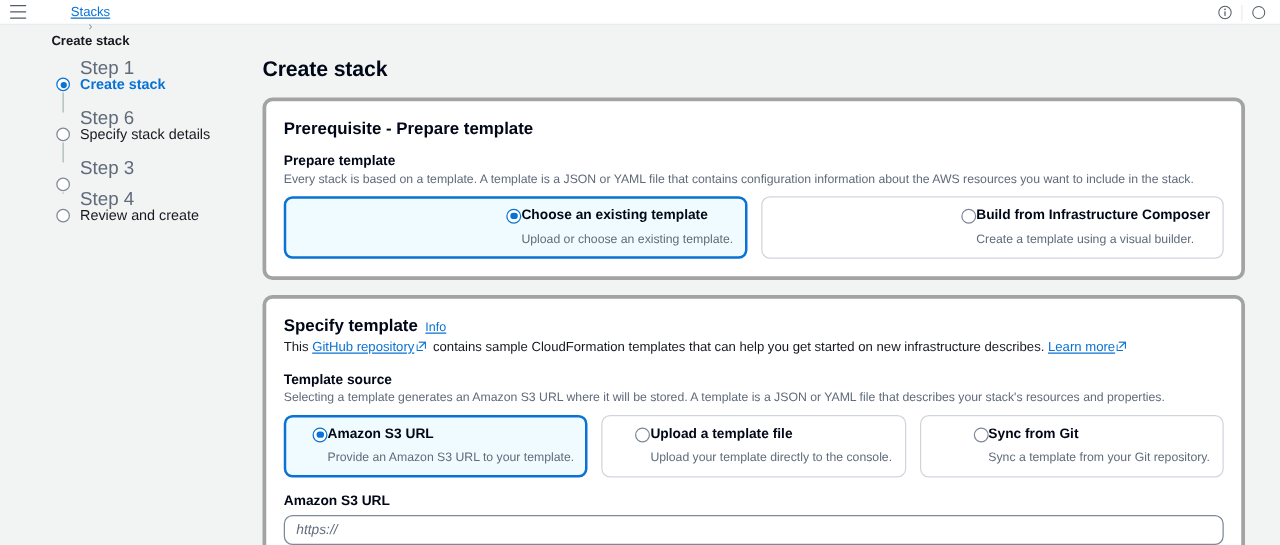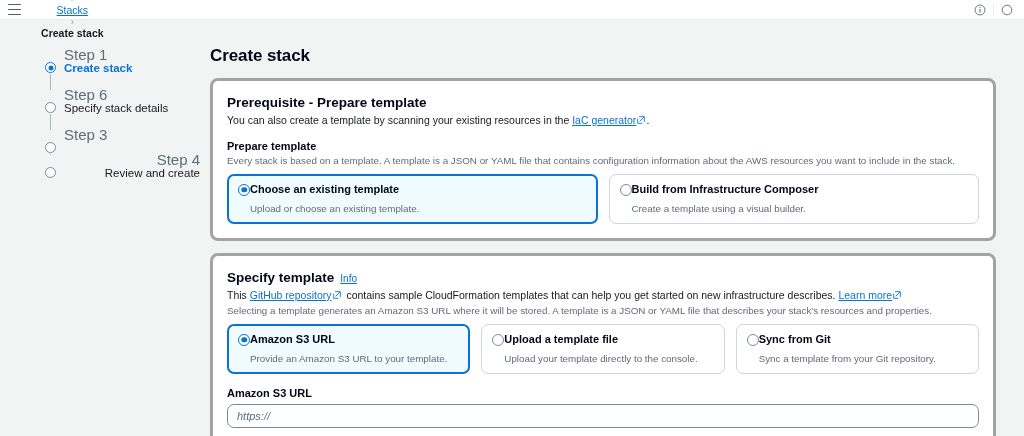"You can also create a" div.sec-desc { html: <div> <span>You can also create a template by scanning your existing resources in the </span><a>IaC generator</a><svg> <path></path> <path></path> <path></path> </svg><span>.</span> </div> -> none }
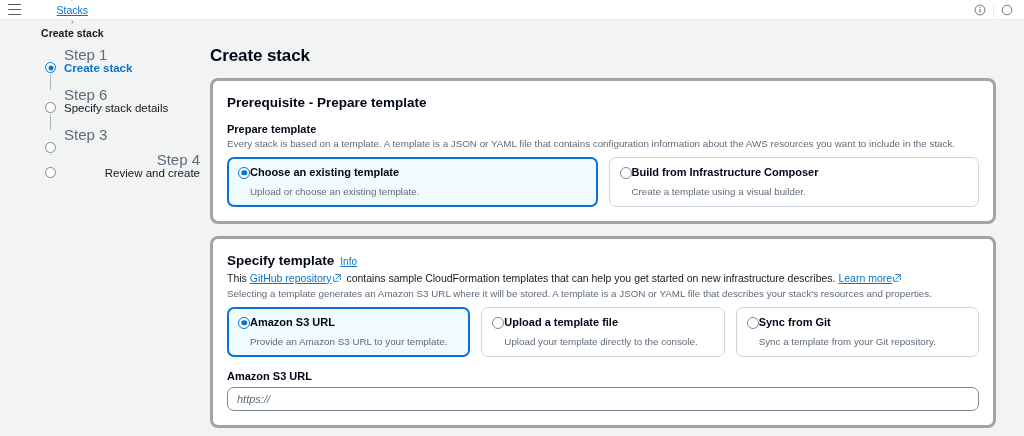"Step 4" .step:last-child { text-align: right -> none }
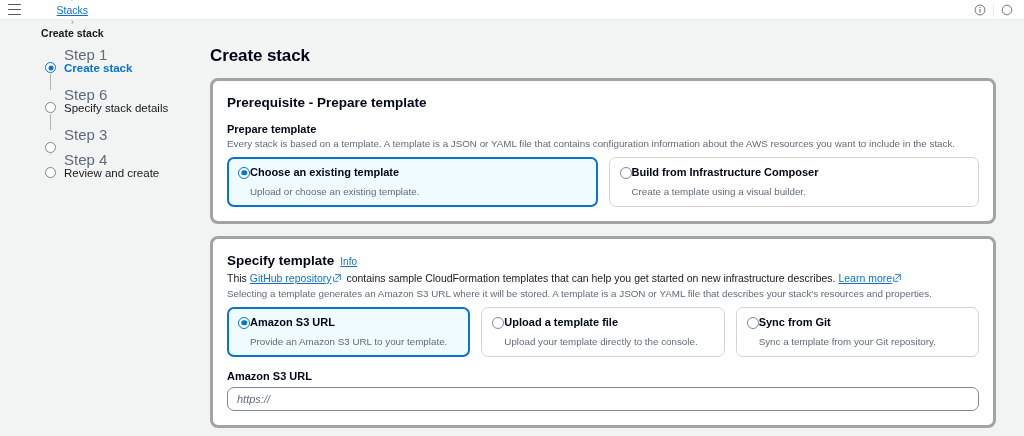"Choose an existing template" .tile { justify-content: none -> flex-end }
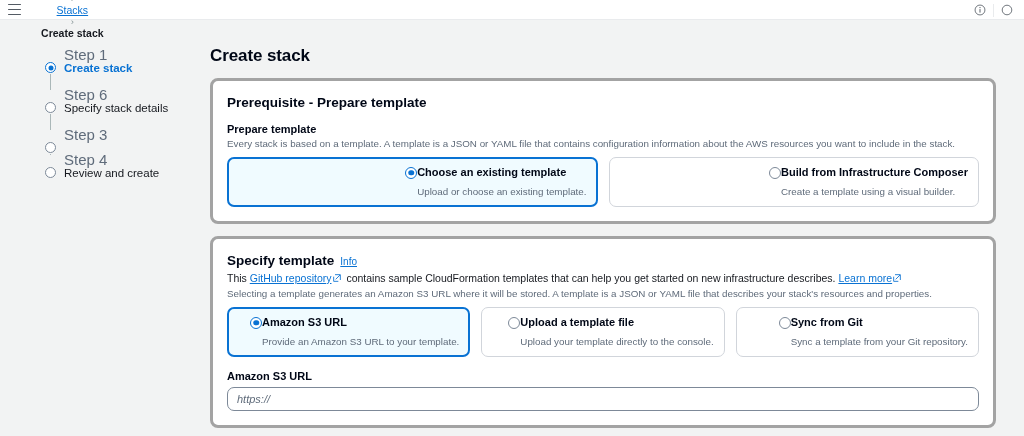"Template source" div.field-label { html: none -> <div>Template source</div> }
